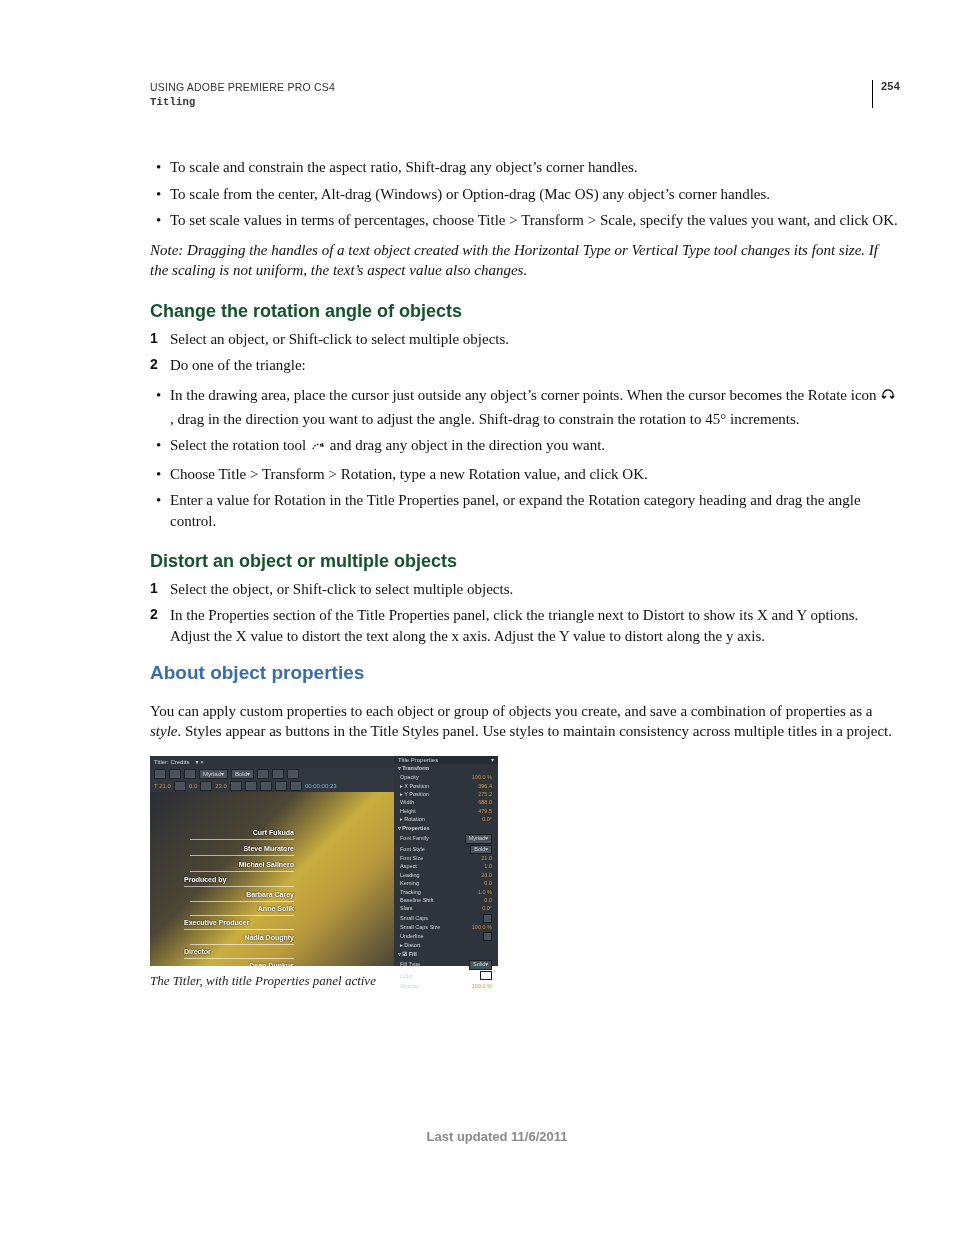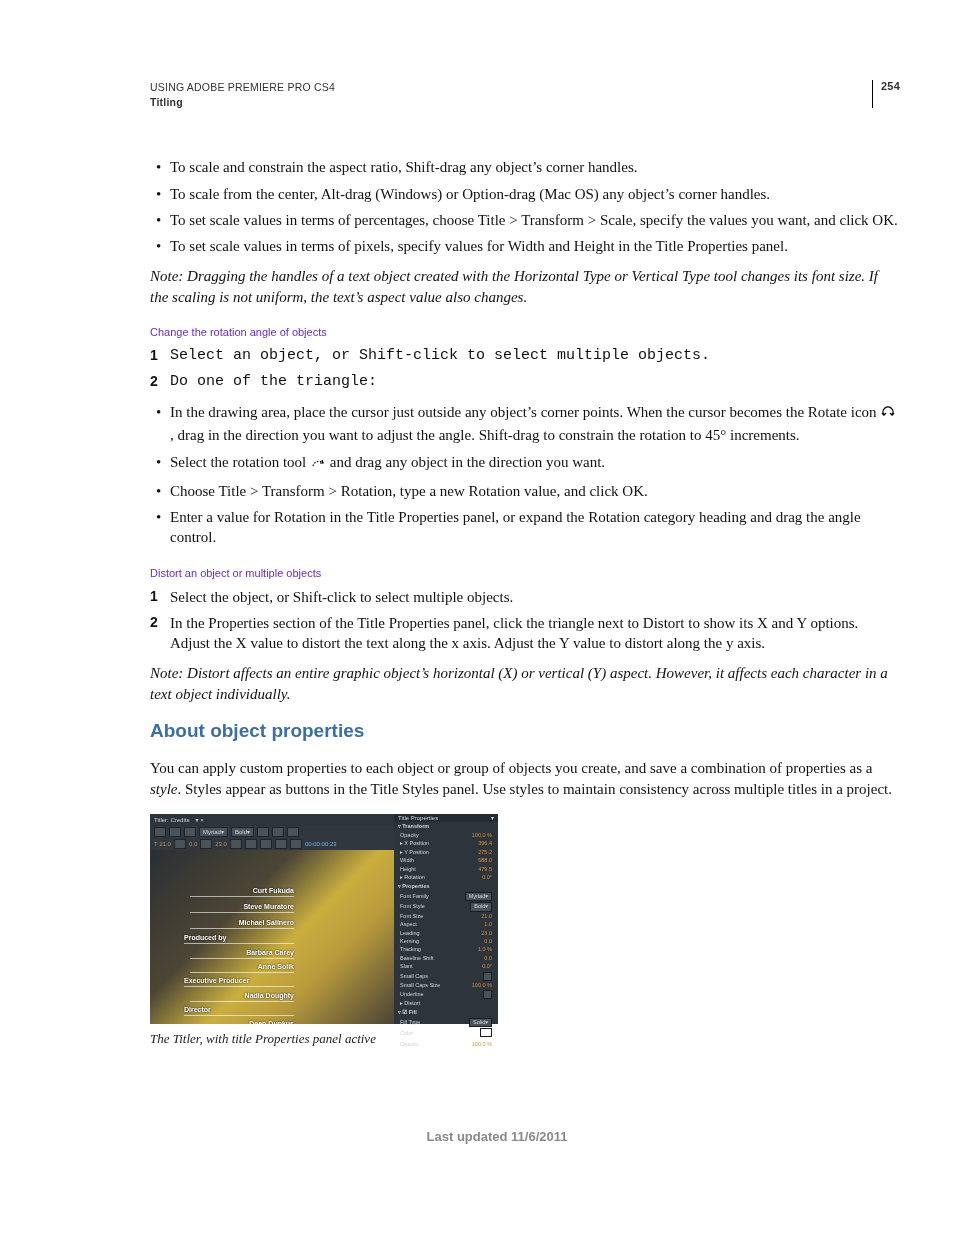"Titling" .header-section { font-family: none -> Liberation Mono, monospace }
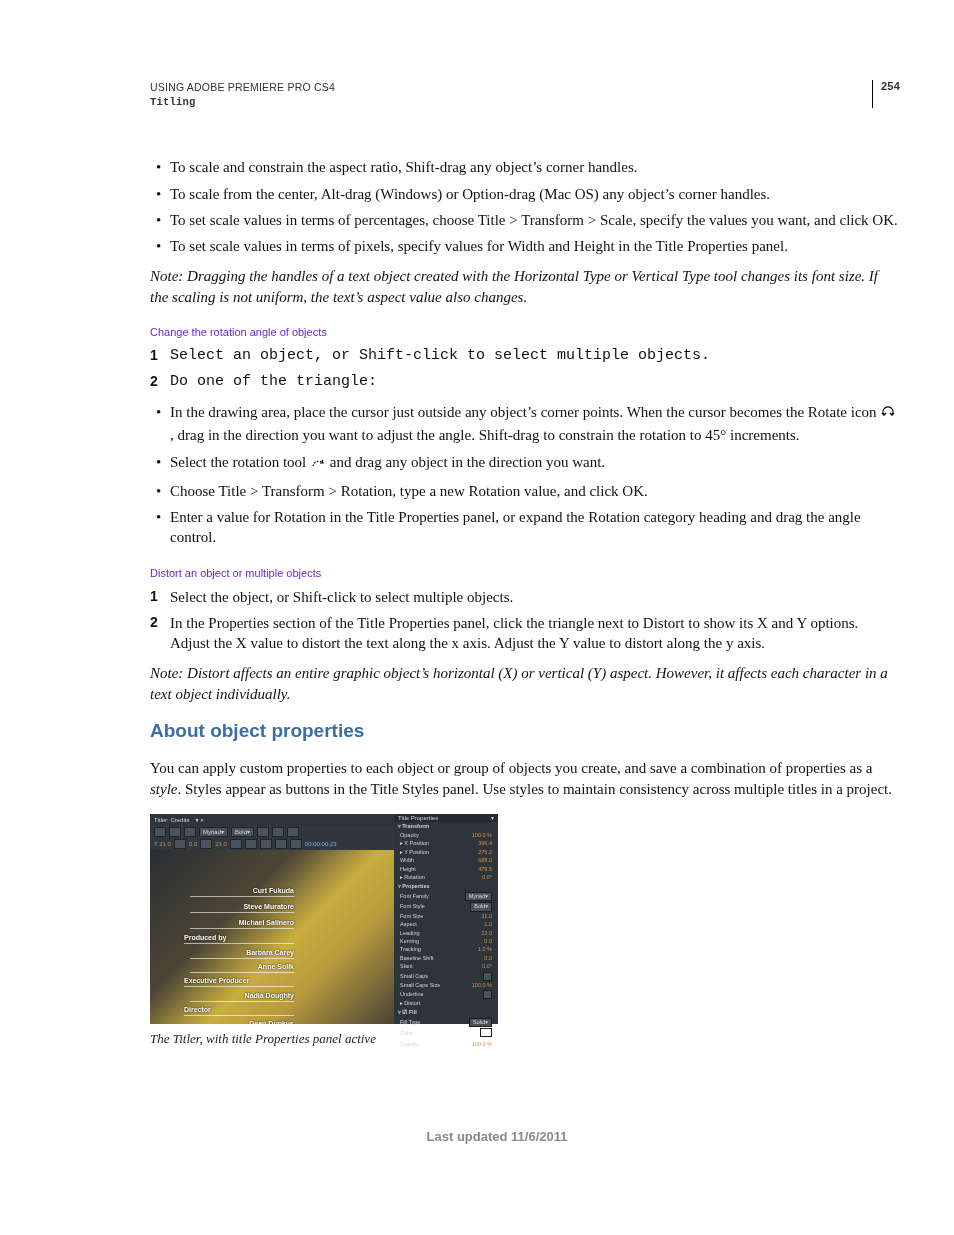"To set scale values in terms of pixels," li { html: <li>To set scale values in terms of pixels, specify values for Width and Height in the Title Properties panel.</li> -> none }
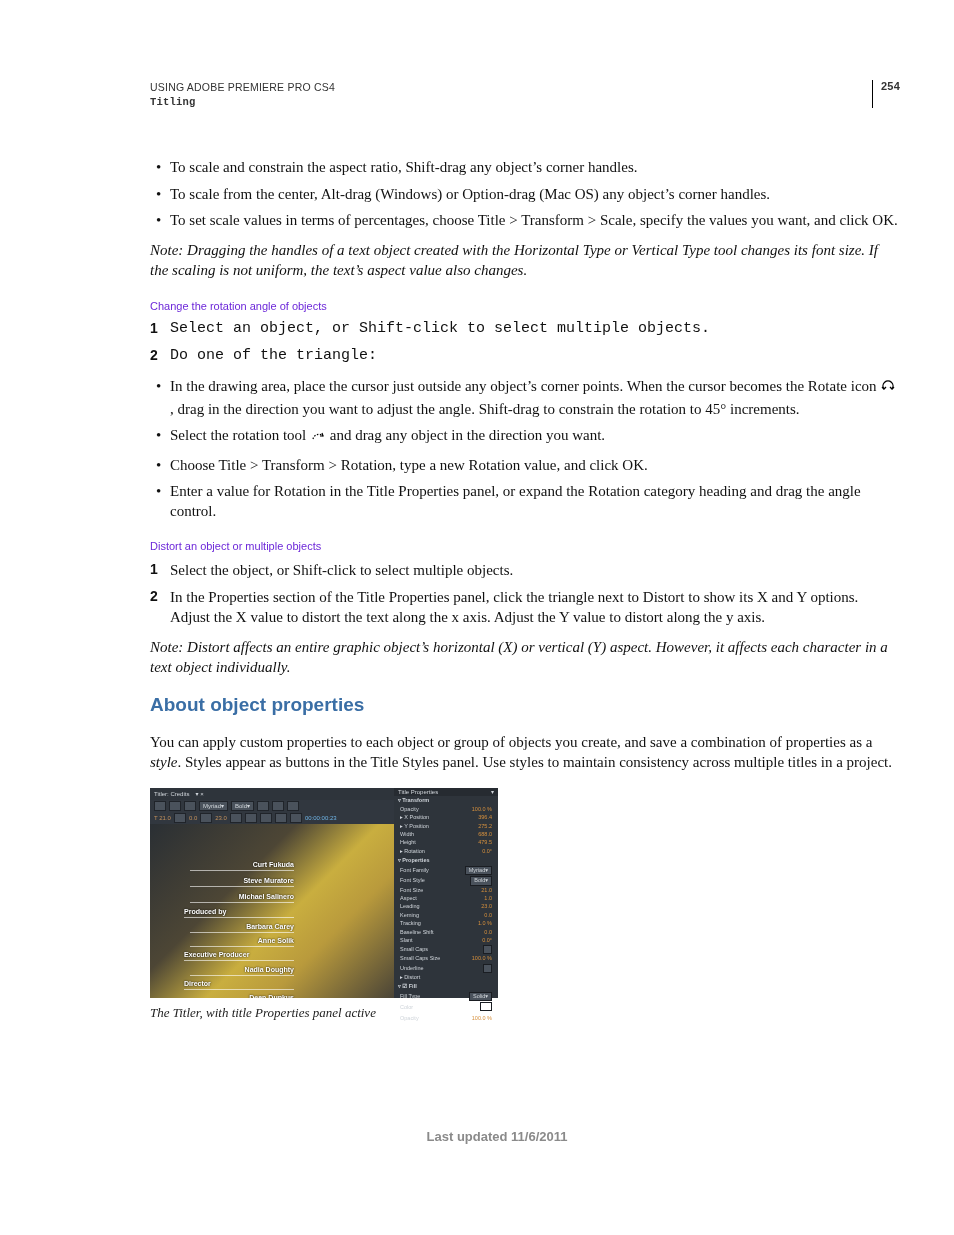"Change the rotation angle of" h3.sub { color: #6d28d9 -> #14532d; font-size: 11px -> 18px; font-weight: 400 -> 700 }
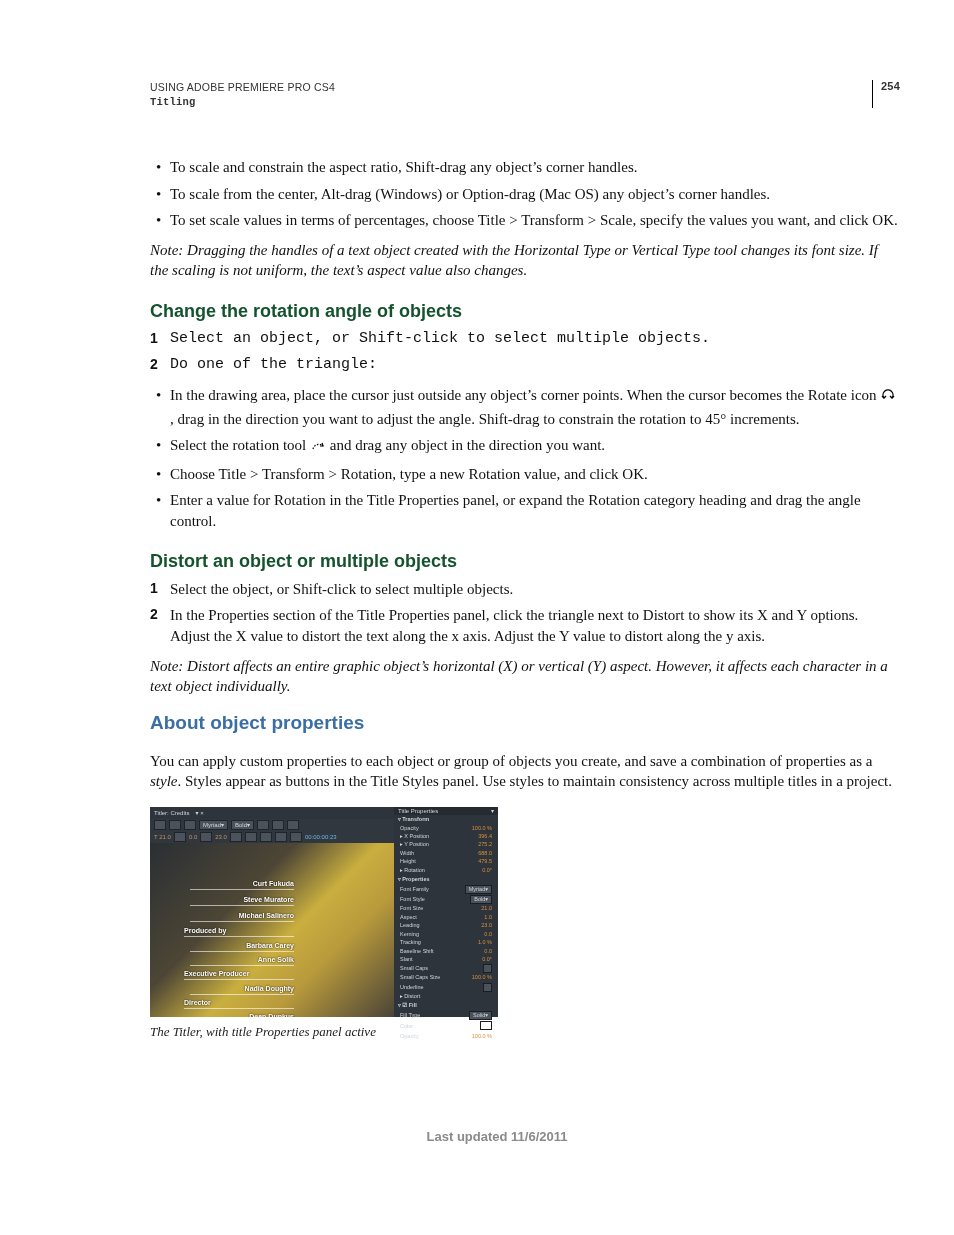"Select an object, or Shift-click" ol.steps { font-family: Liberation Mono, monospace -> none }
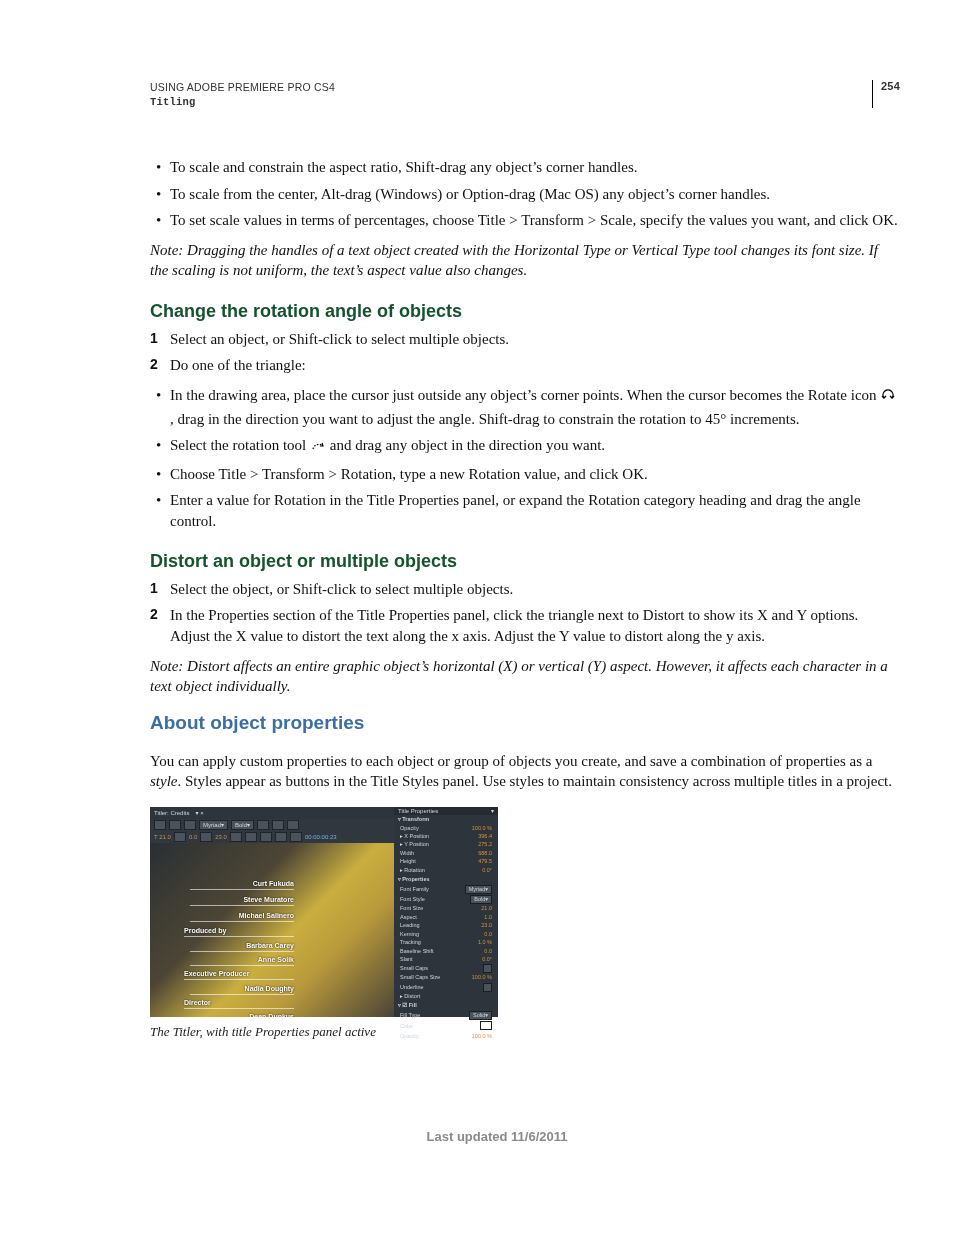"Note: Distort affects an entire" p.note { html: <p> <span>Note:</span> <span>Distort affects an entire graphic object’s horizontal (X) or vertical (Y) aspect. However, it affects each character in a text object individually.</span> </p> -> none }
